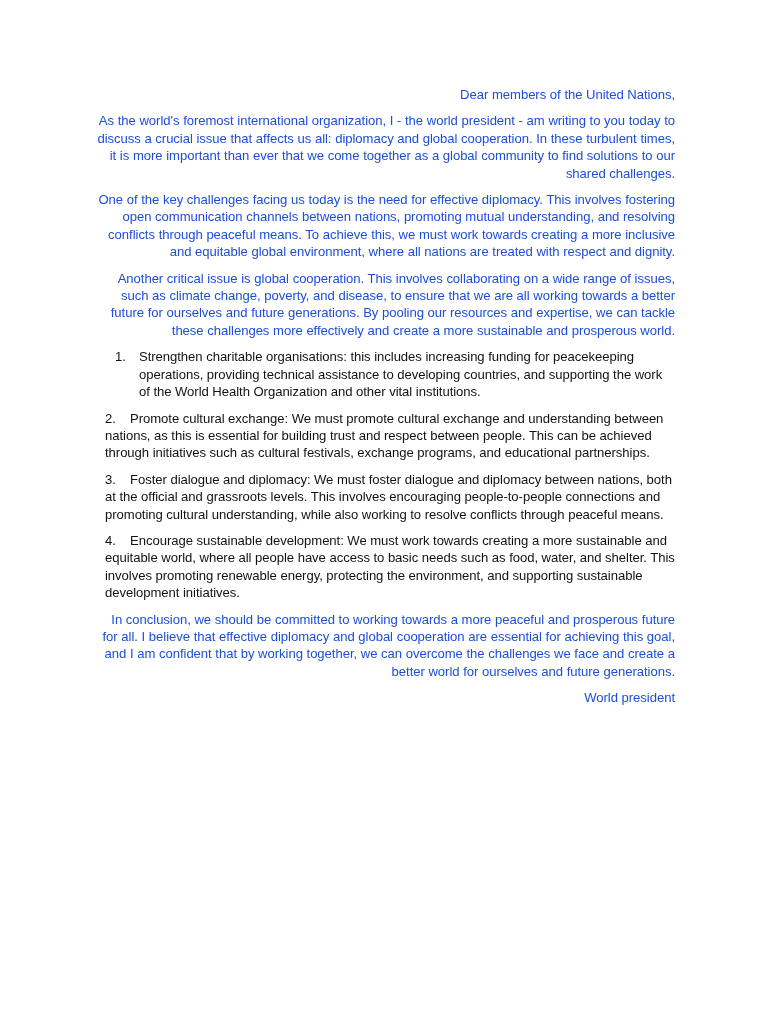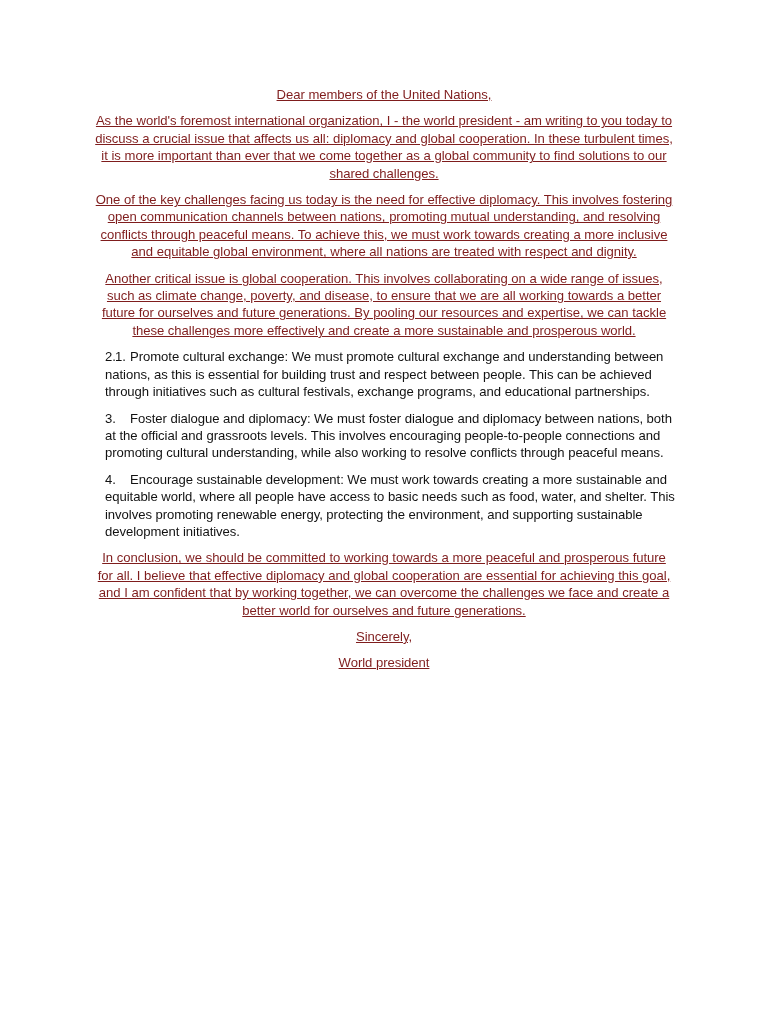"Dear members of the United" .para { color: #7f1d1d -> #1d4ed8; text-align: center -> right; text-decoration: underline -> none }
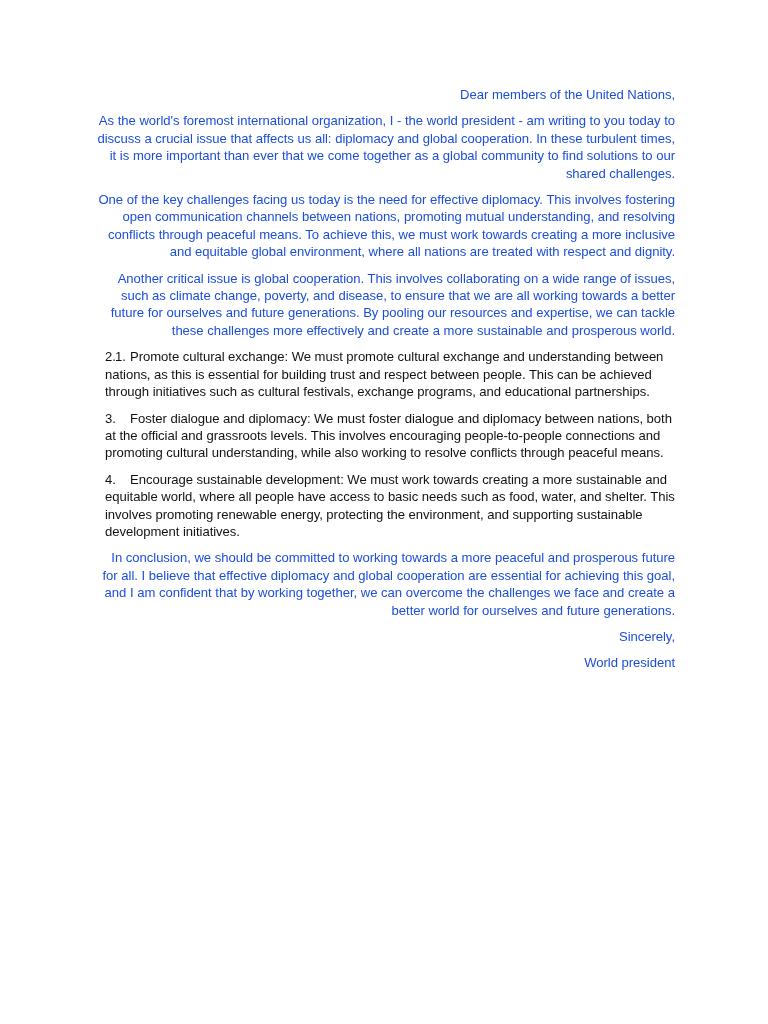"Strengthen charitable organisations:" span { html: none -> <span>Strengthen charitable organisations: this includes increasing funding for peacekeeping operations, providing technical assistance to developing countries, and supporting the work of the World Health Organization and other vital institutions.</span> }
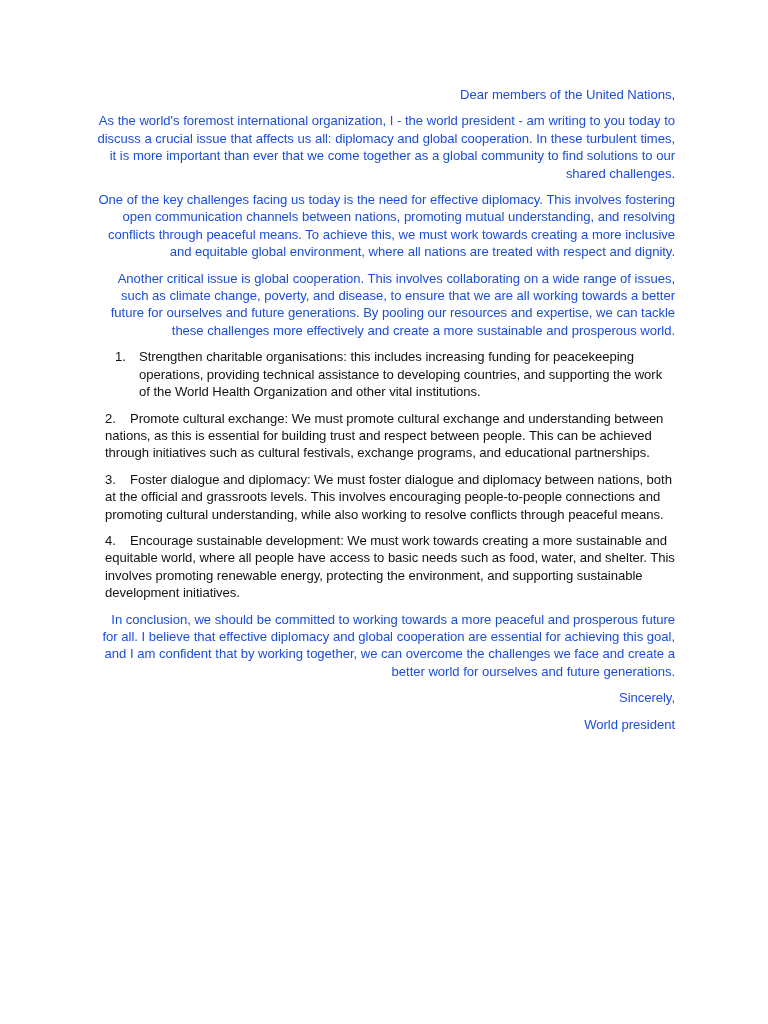"Sincerely," p.para { html: <p>Sincerely,</p> -> none }
